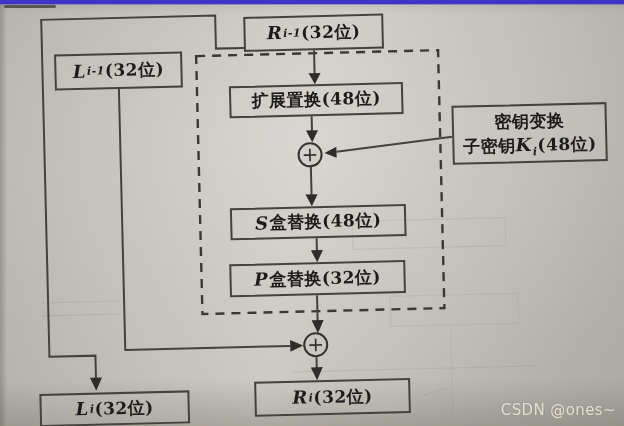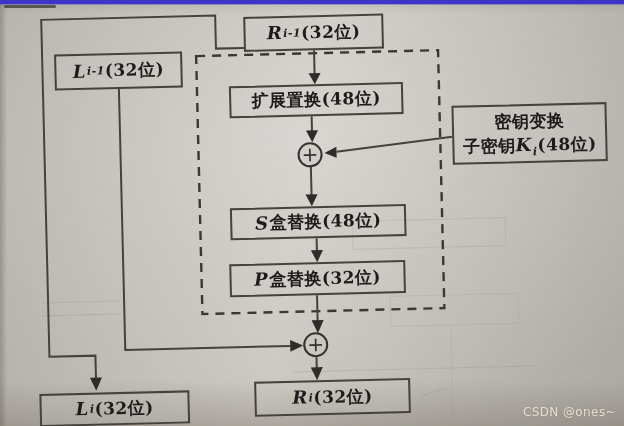"CSDN @ones~" #watermark { font-size: 12px -> 15px }
